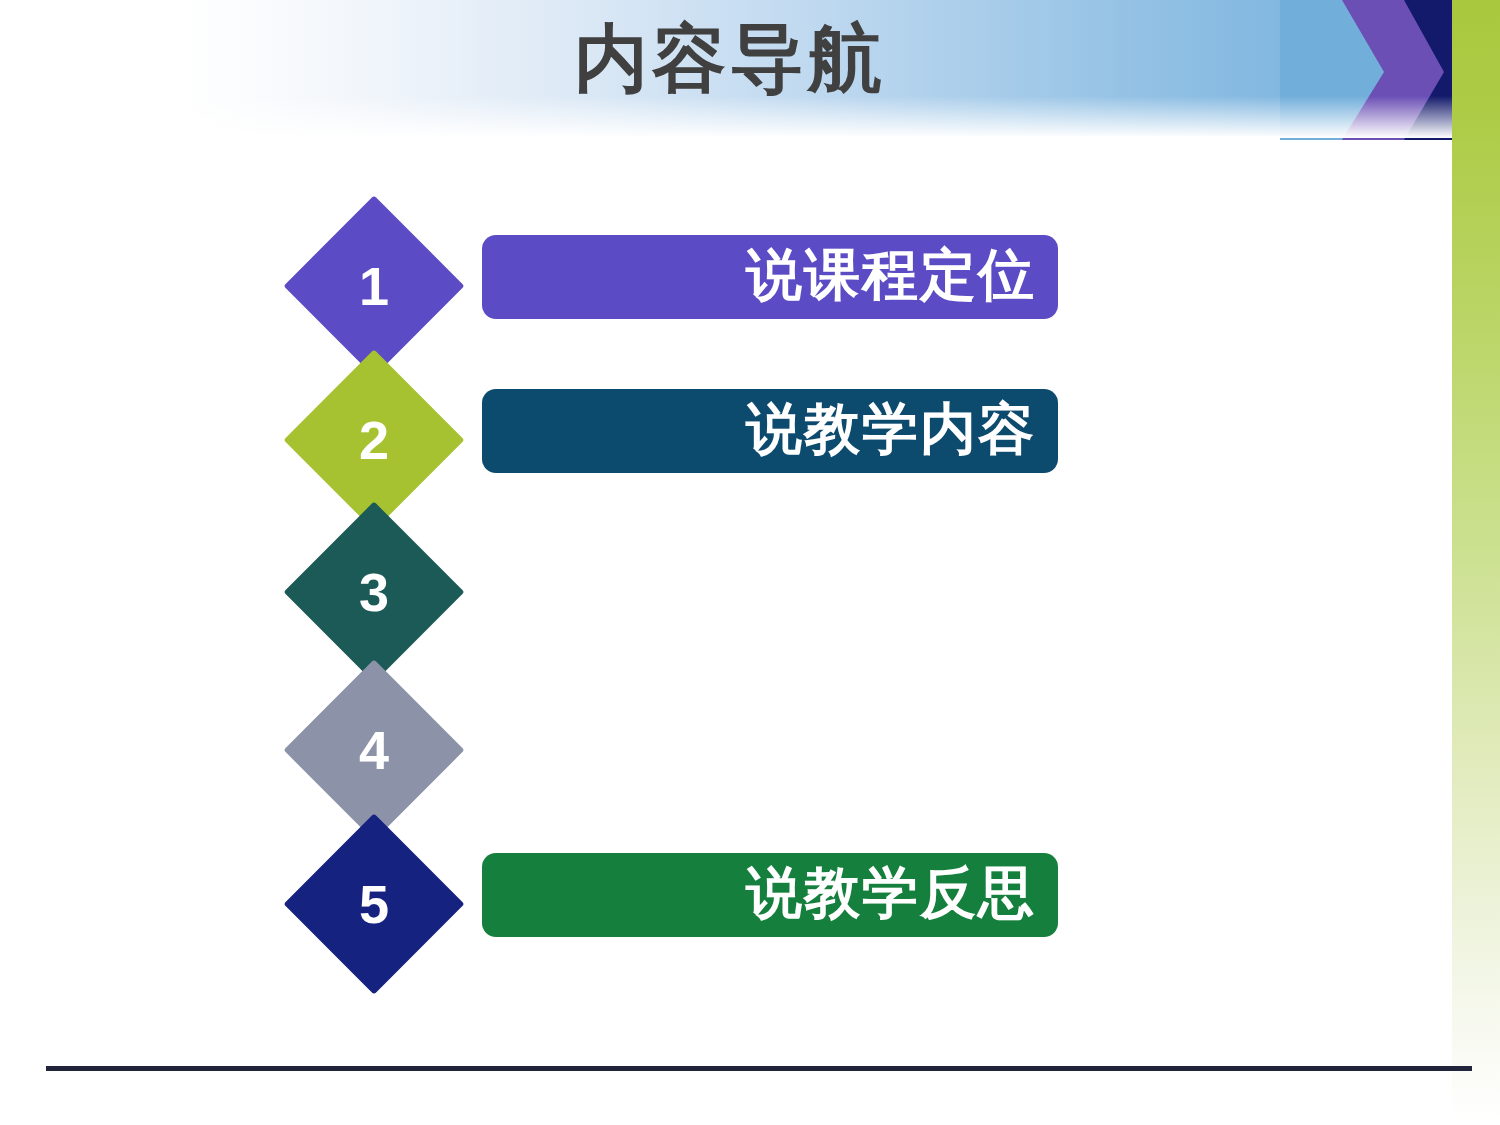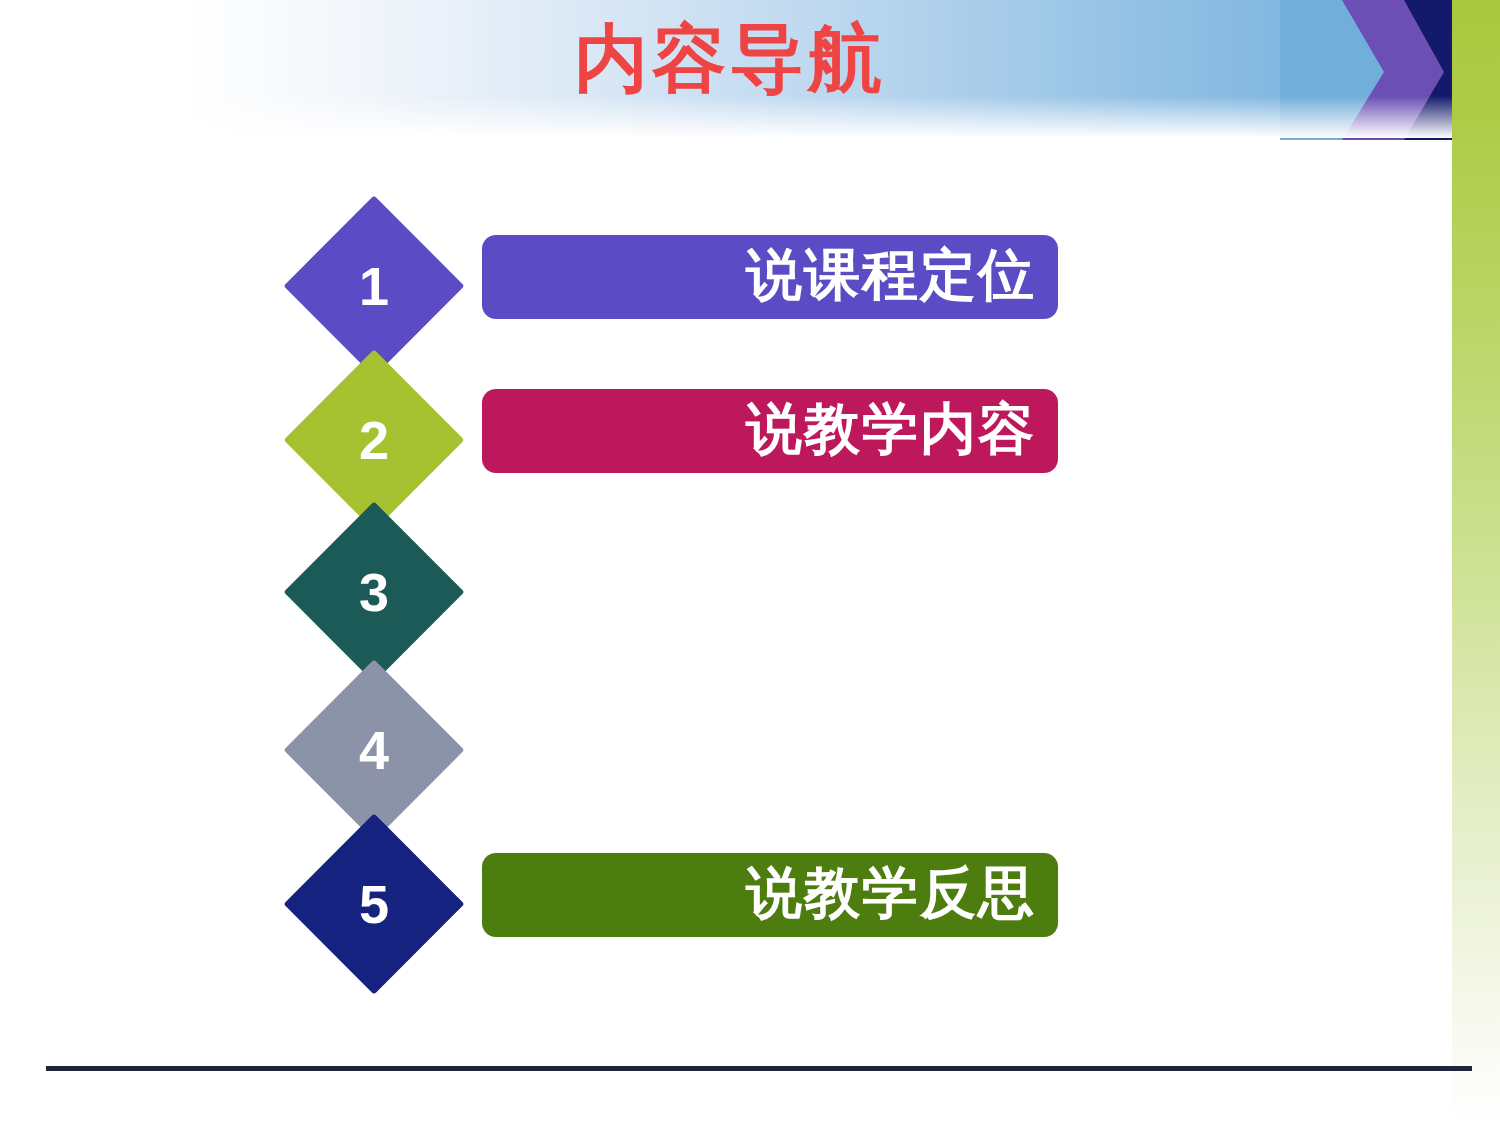"内容导航" .header-title { color: #ef4444 -> #404040 }
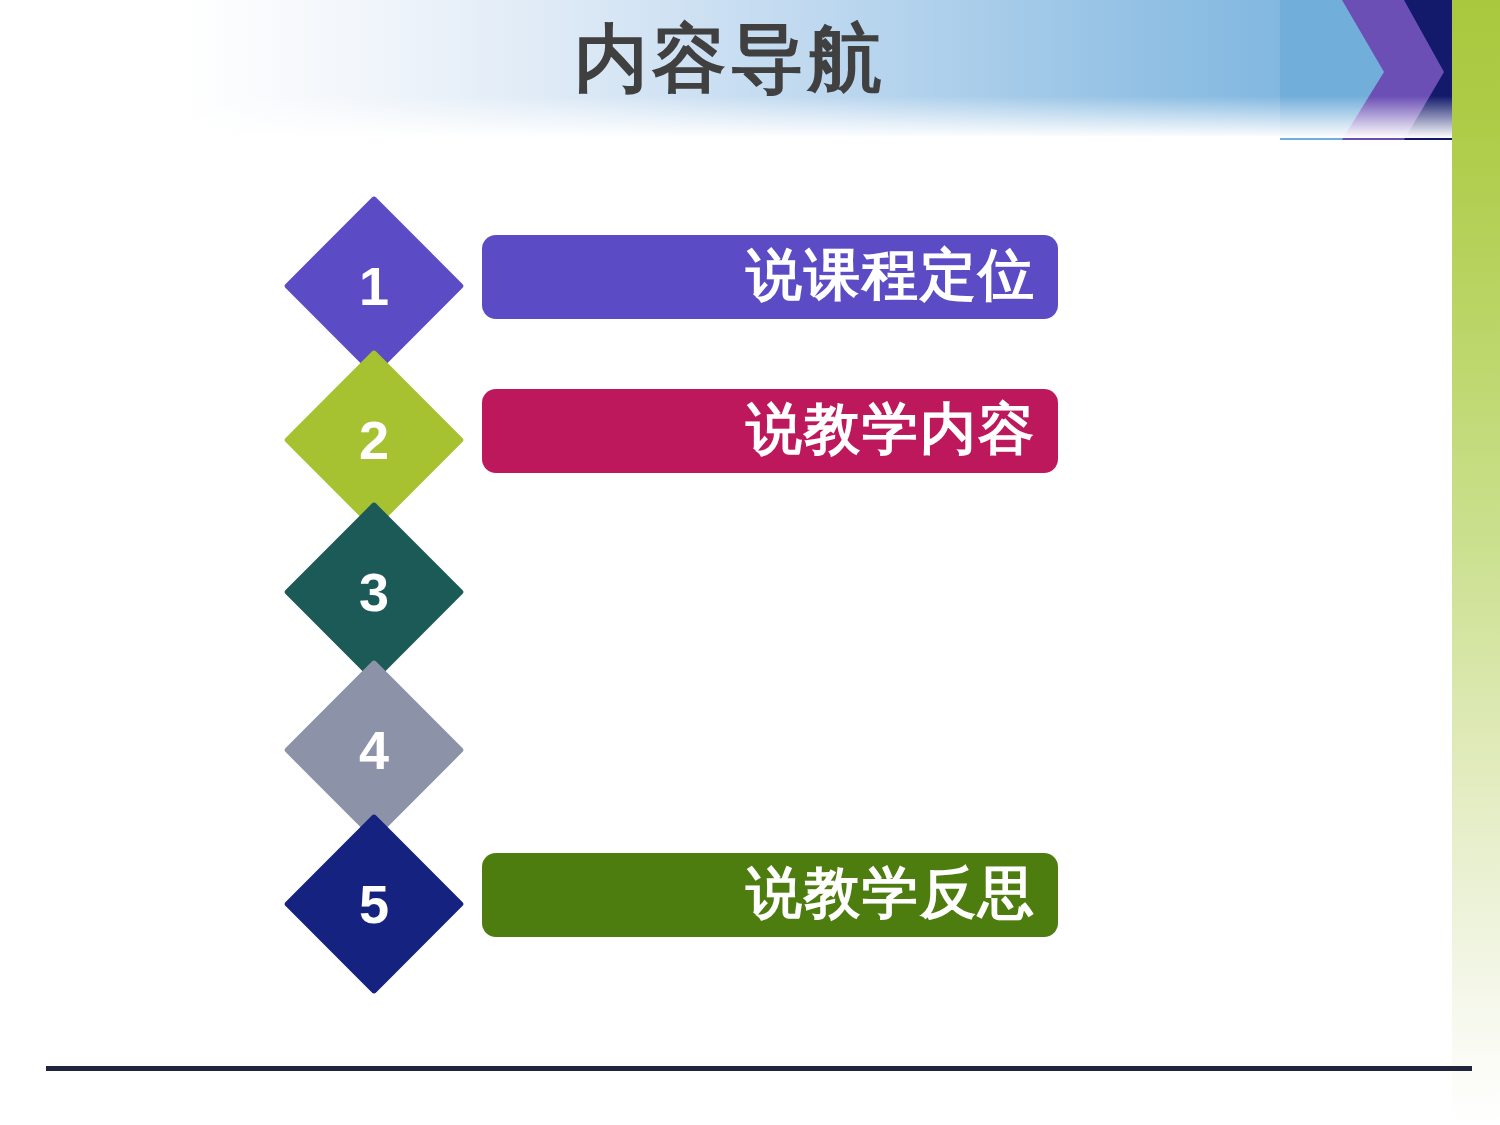"说教学内容" div.bar { background: #be185d -> #0c4a6e }
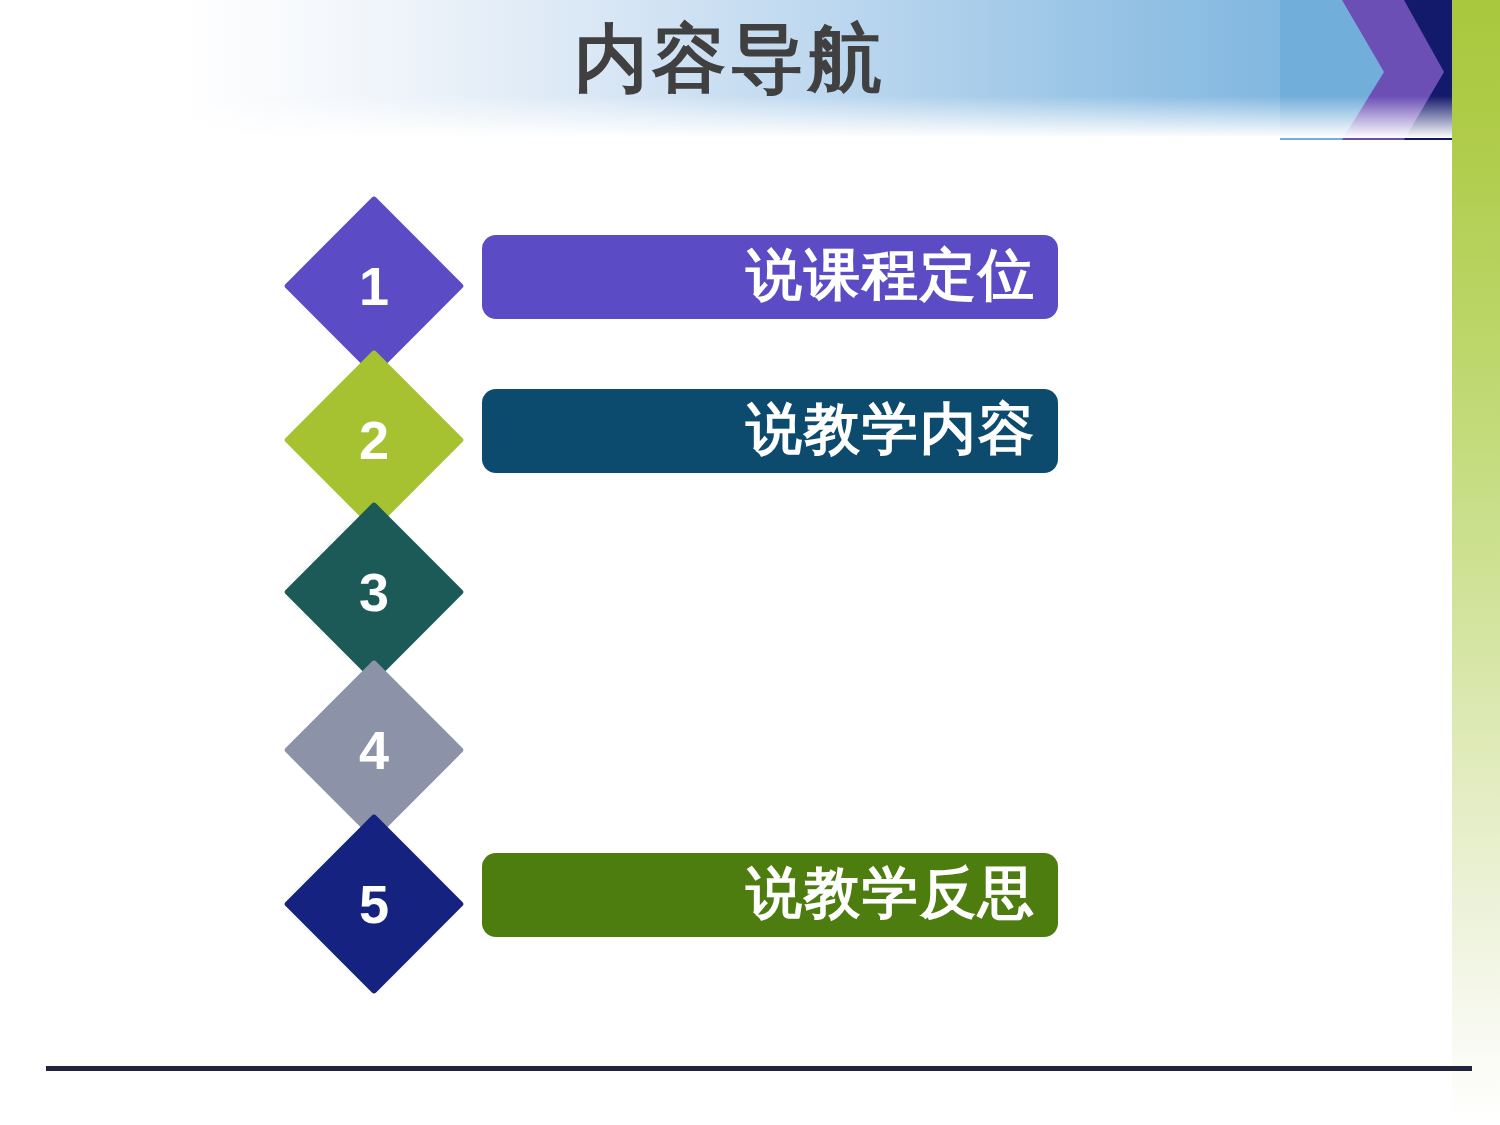"说教学反思" div.bar { background: #4d7c0f -> #15803d }
